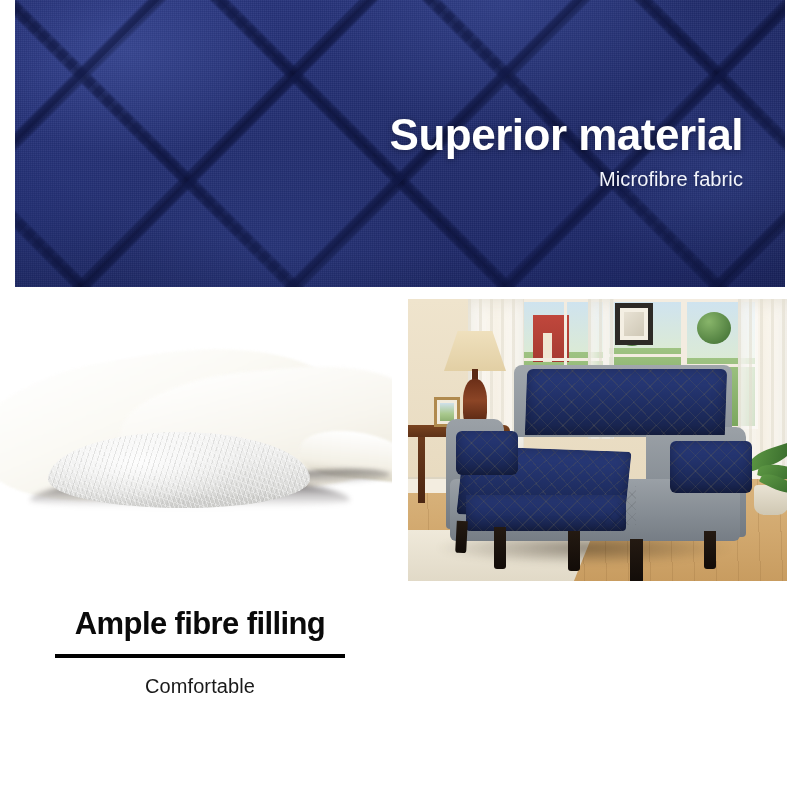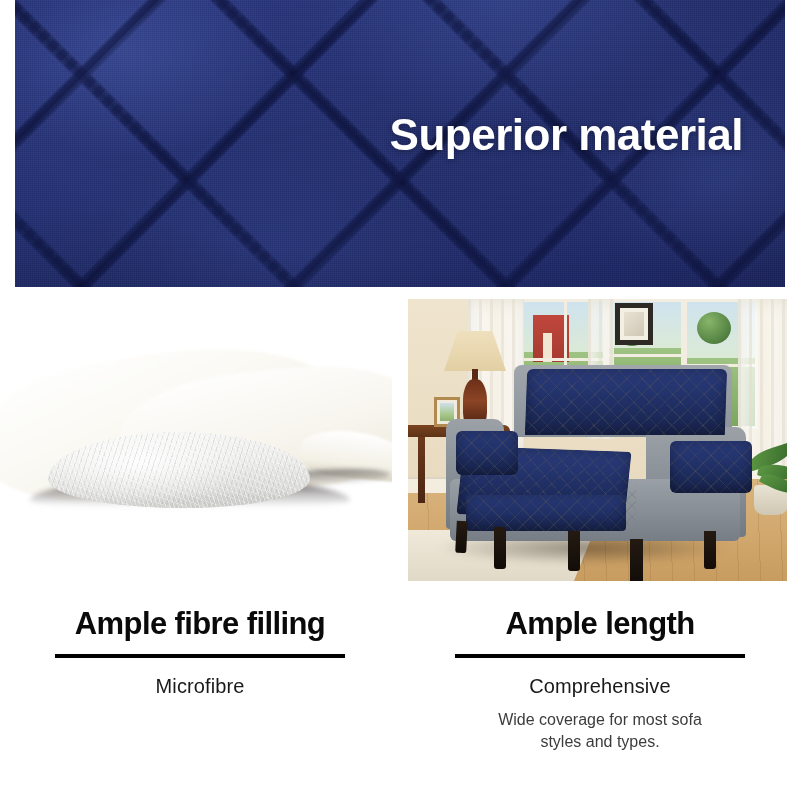"Microfibre fabric" div.hero-sub { html: none -> <div>Microfibre fabric</div> }
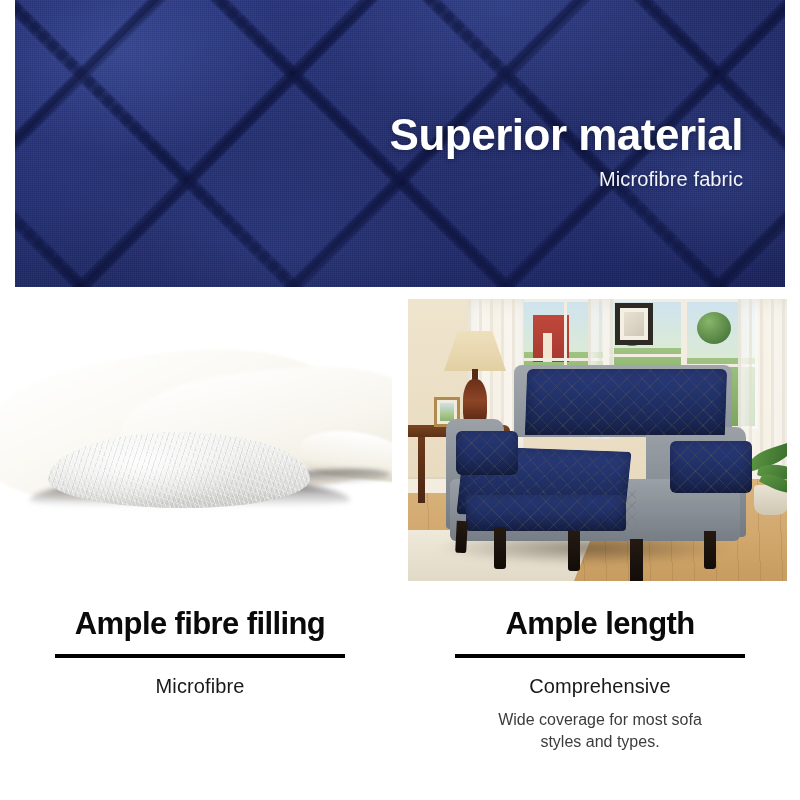"Ample length" div.col { html: <div> <div>Ample length</div> <div></div> <div>Comprehensive</div> <div>Wide coverage for most sofa<br>styles and types.</div> </div> -> none }
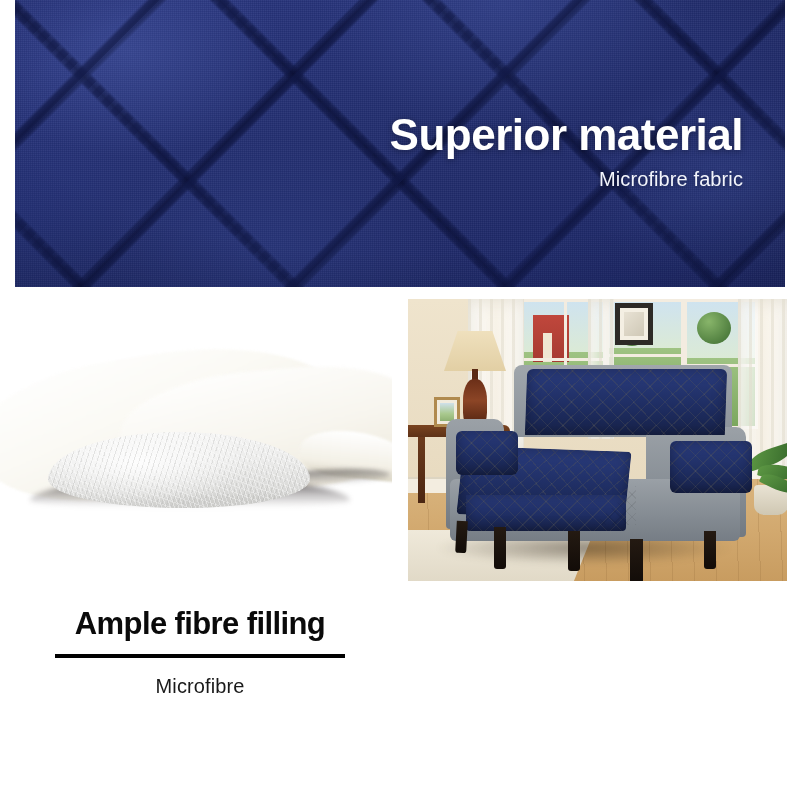"Microfibre" div.col-sub { text: Microfibre -> Comfortable }
